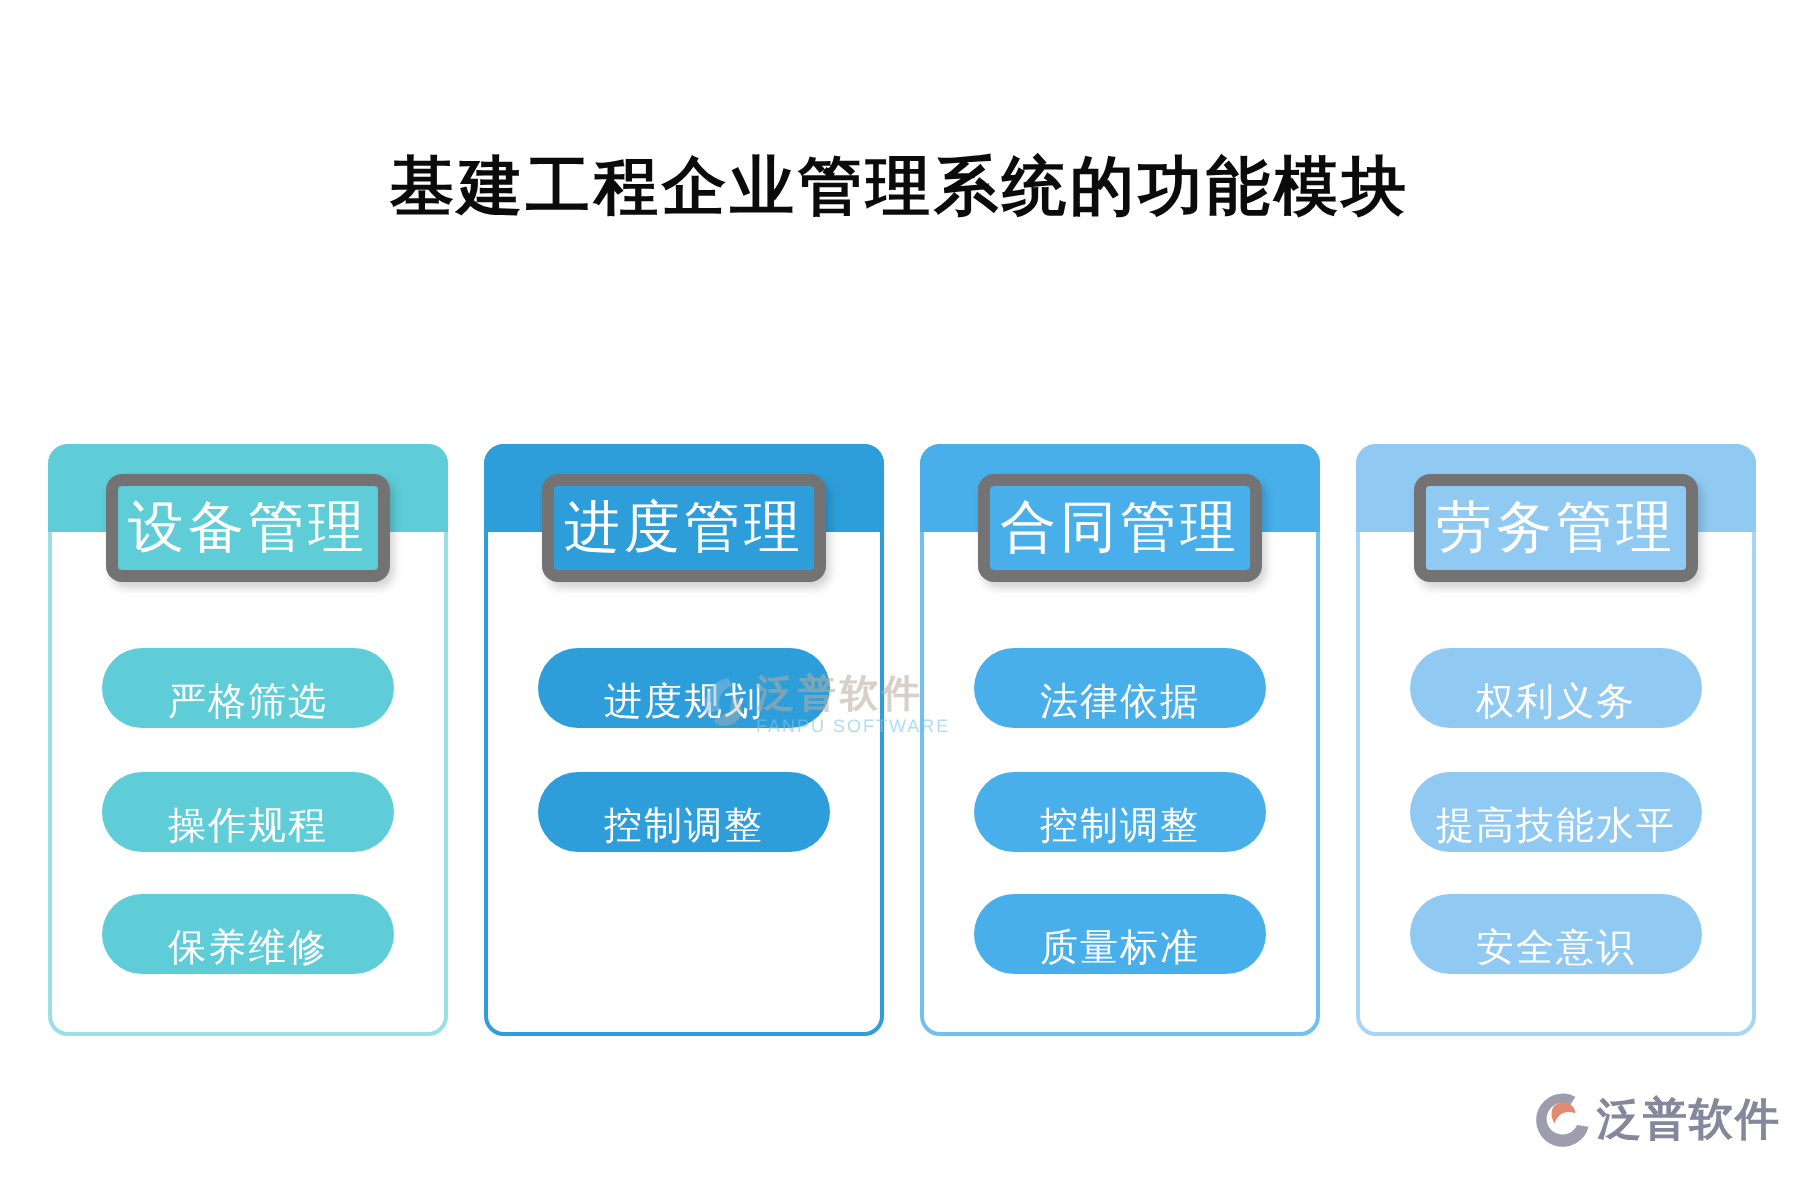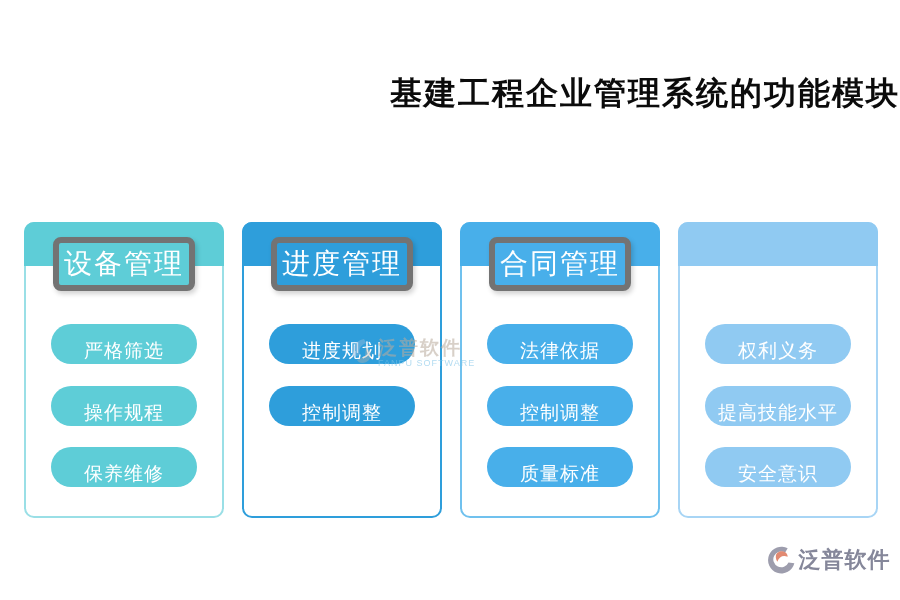"基建工程企业管理系统的功能模块" .page-title { text-align: right -> center }
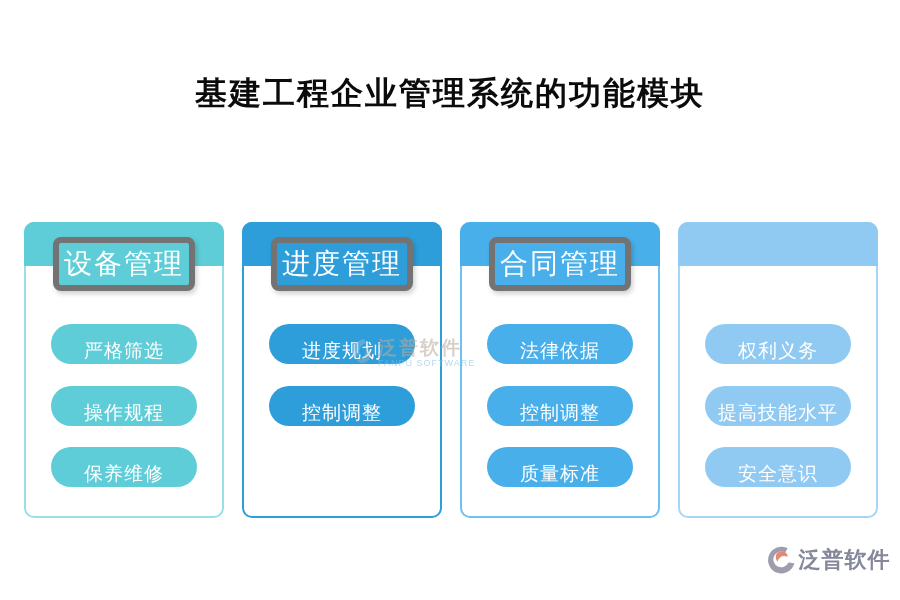"劳务管理" div.header-pill { html: none -> <div> <span>劳务管理</span> </div> }
